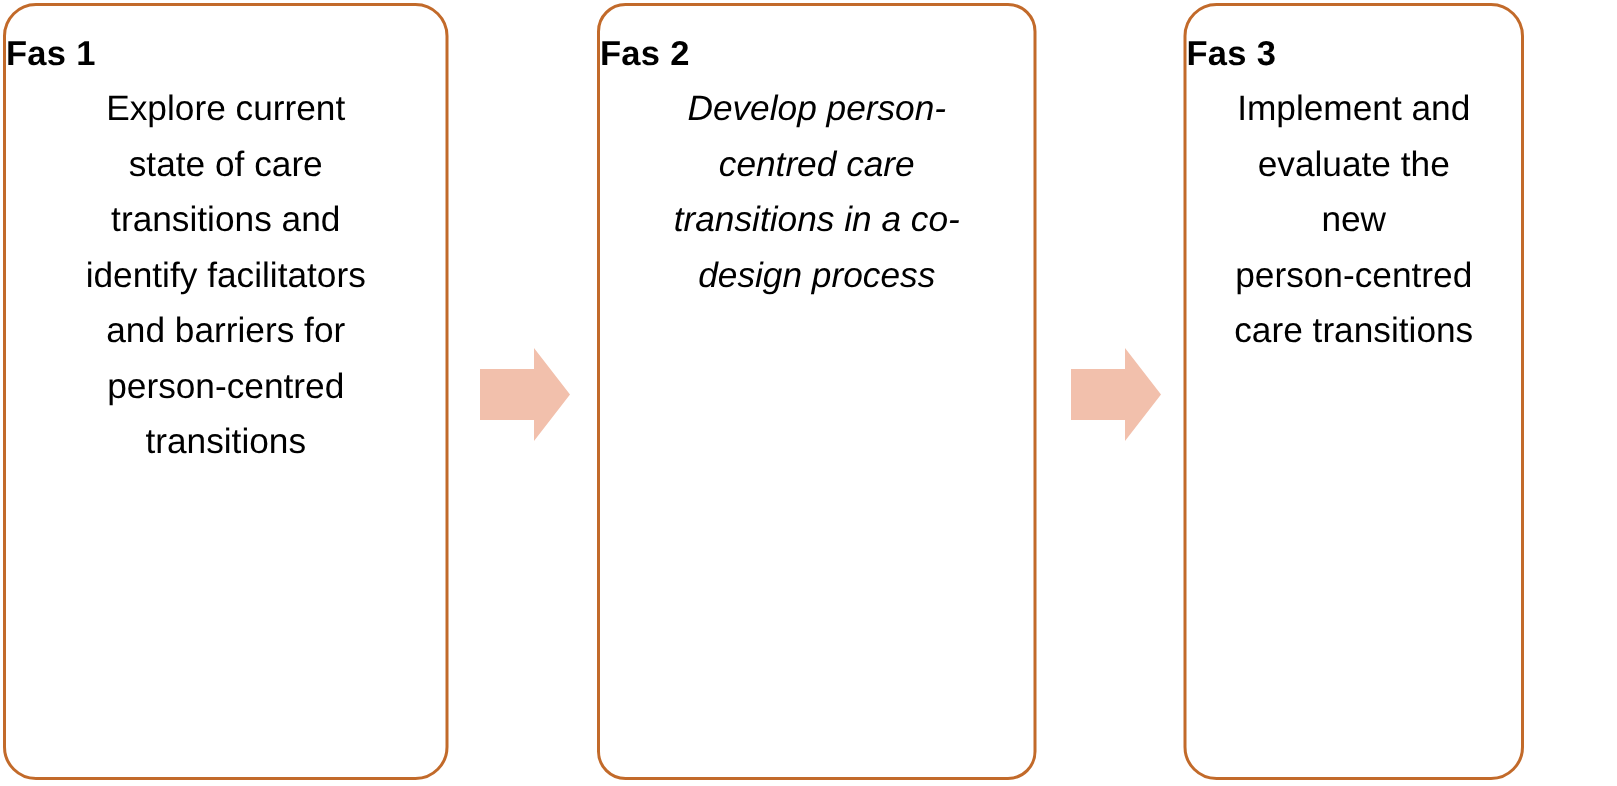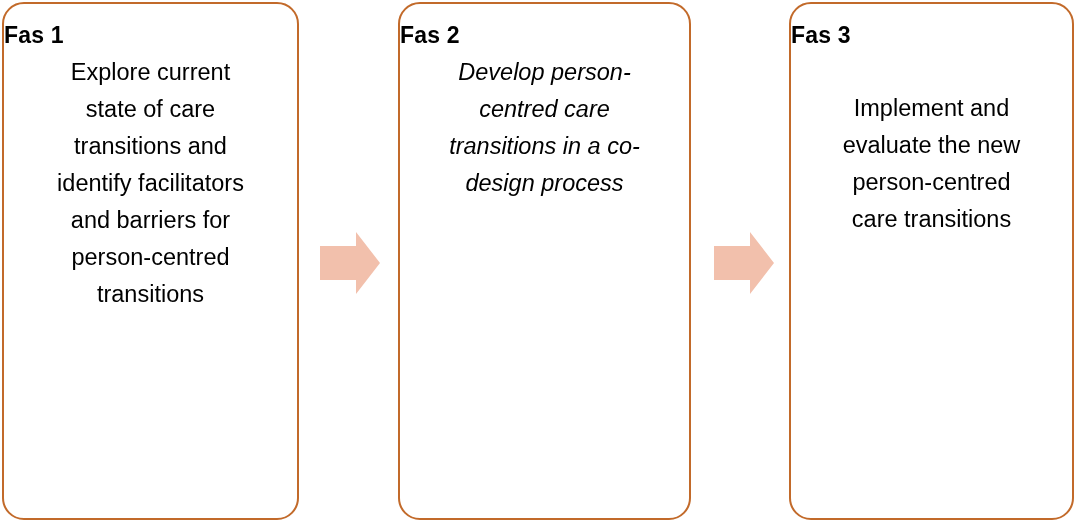"Fas 2" #box-2 { border-radius: none -> 19px }
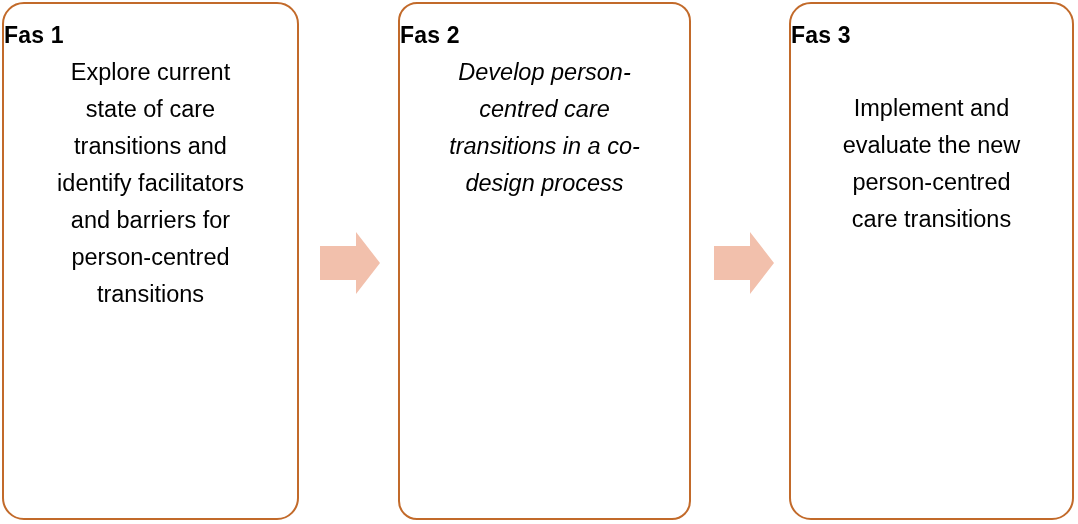"Fas 3" #box-3 { gap: 36px -> none; width: 285px -> 227px }
